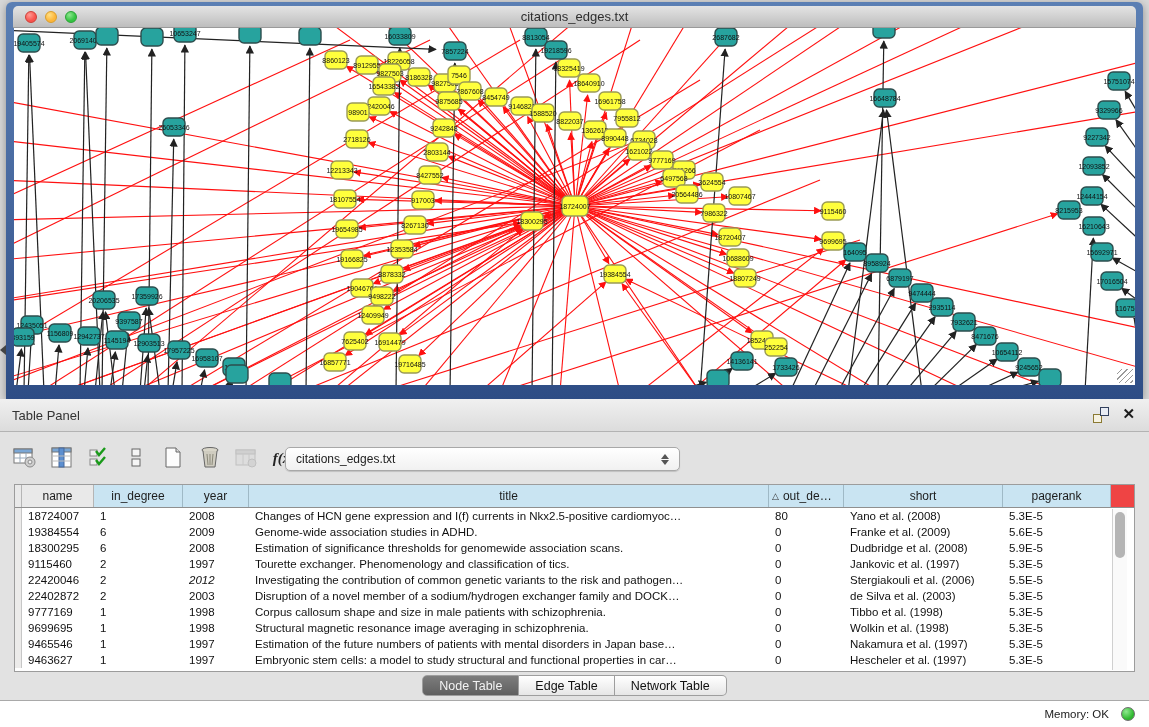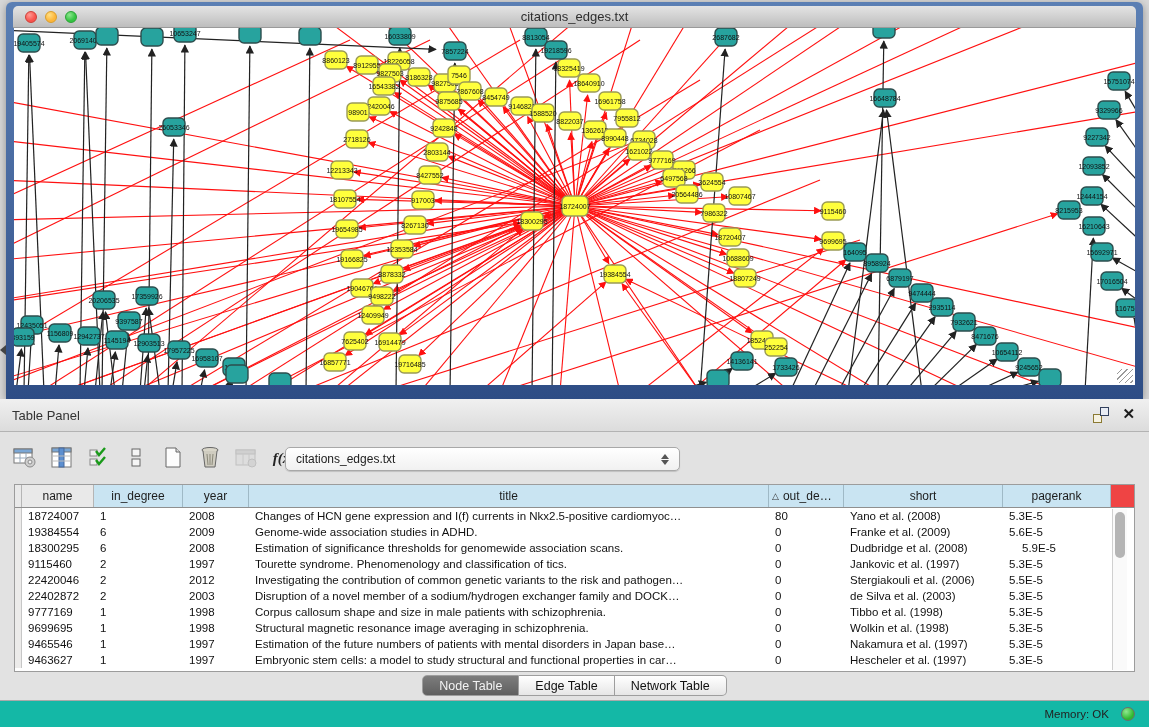"5.9E-5" div.td { margin-left: 13px -> none }
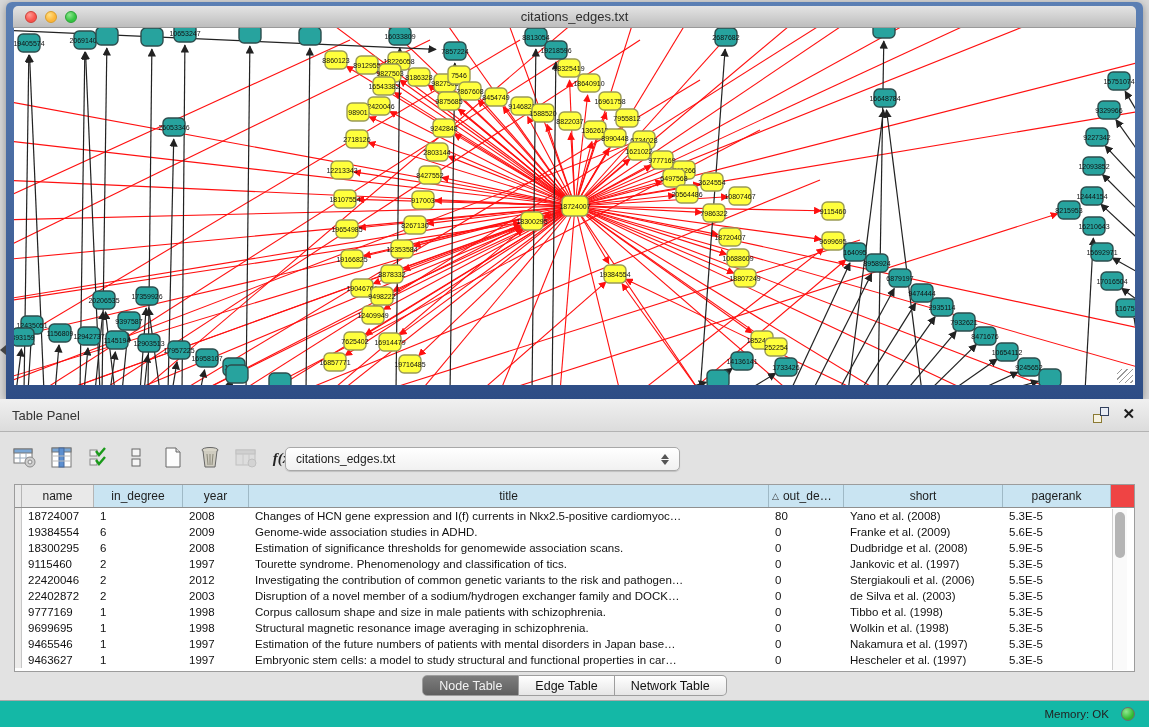"Tourette syndrome. Phenomenology and" div.td { text: syndrome -> exchanger }
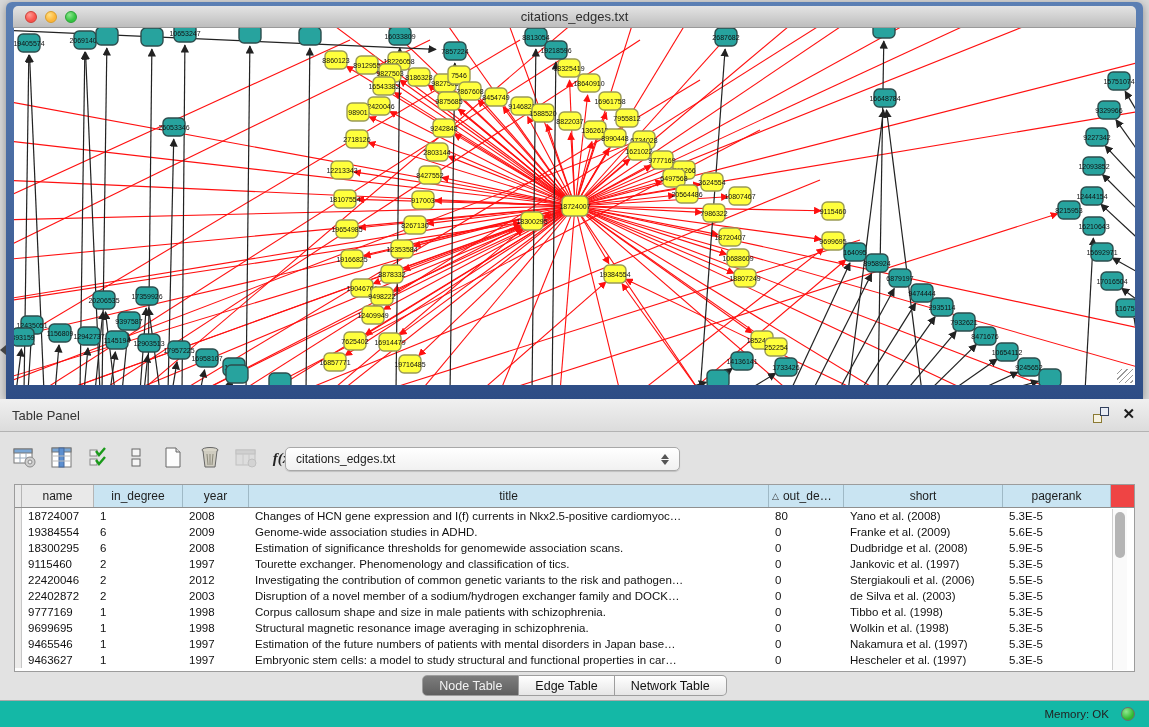"2012" div.td { font-style: none -> italic }
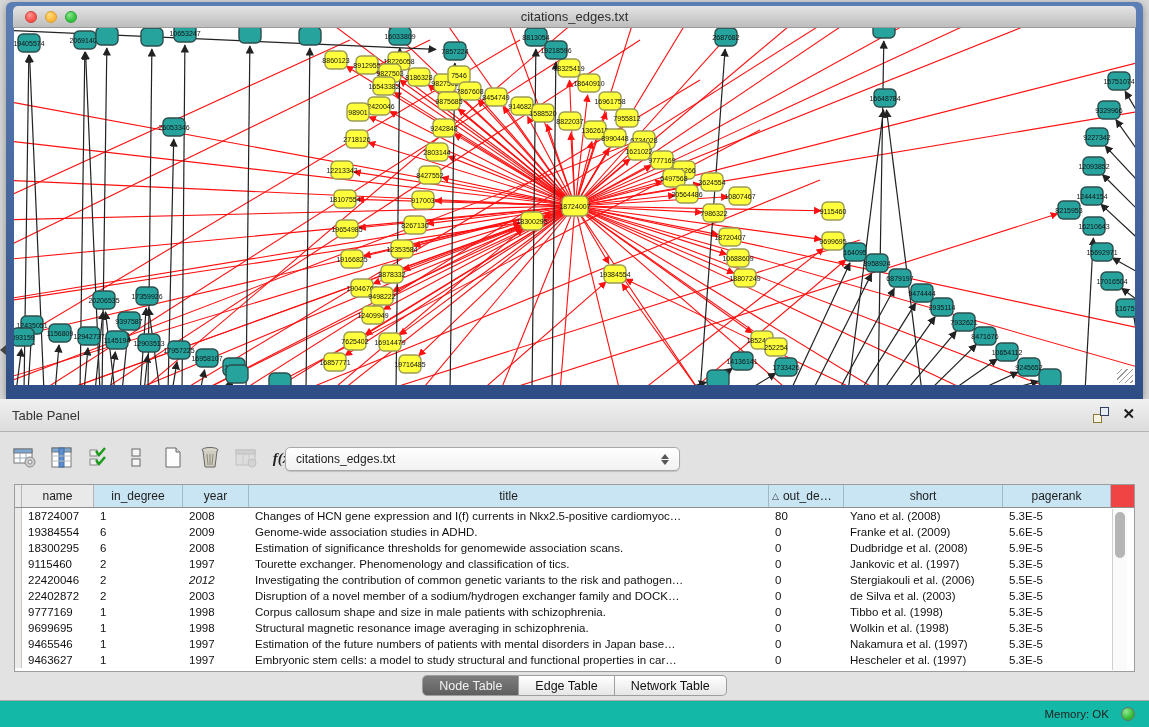"Memory: OK" #statusbar { background: #14b8a6 -> #ffffff }
